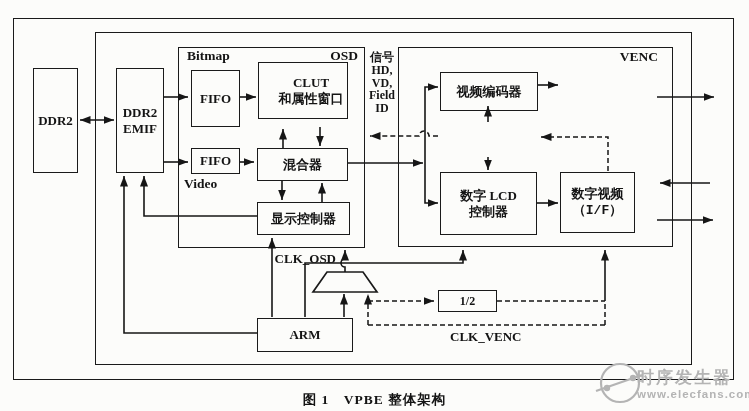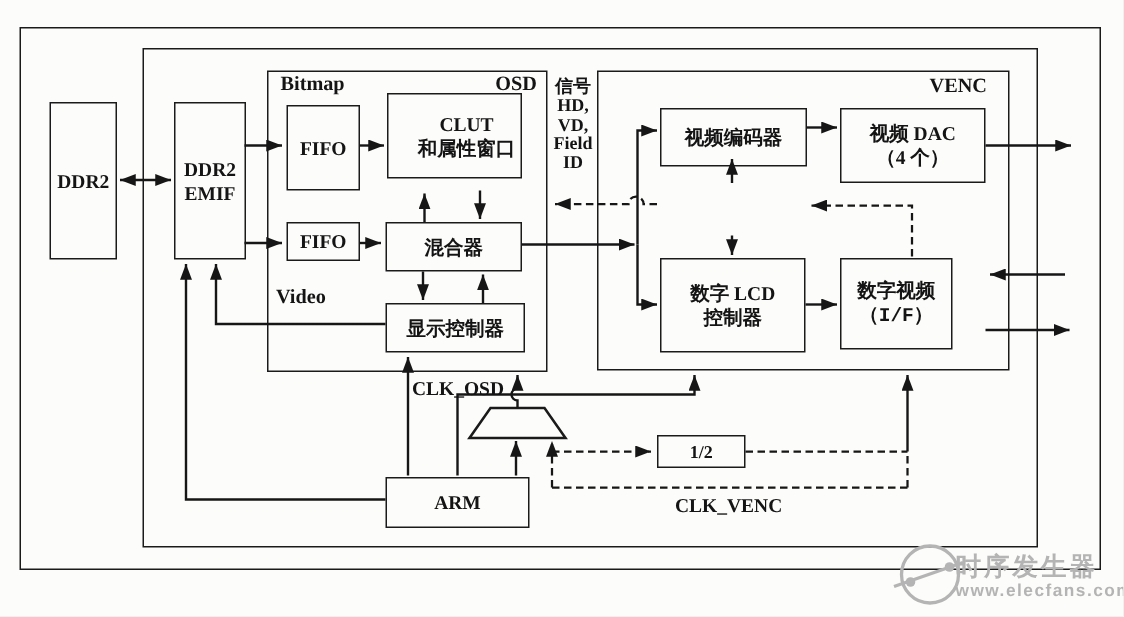"视频 DAC" div.block { html: <div> <span>视频 DAC</span> <span>（4 个）</span> </div> -> none }
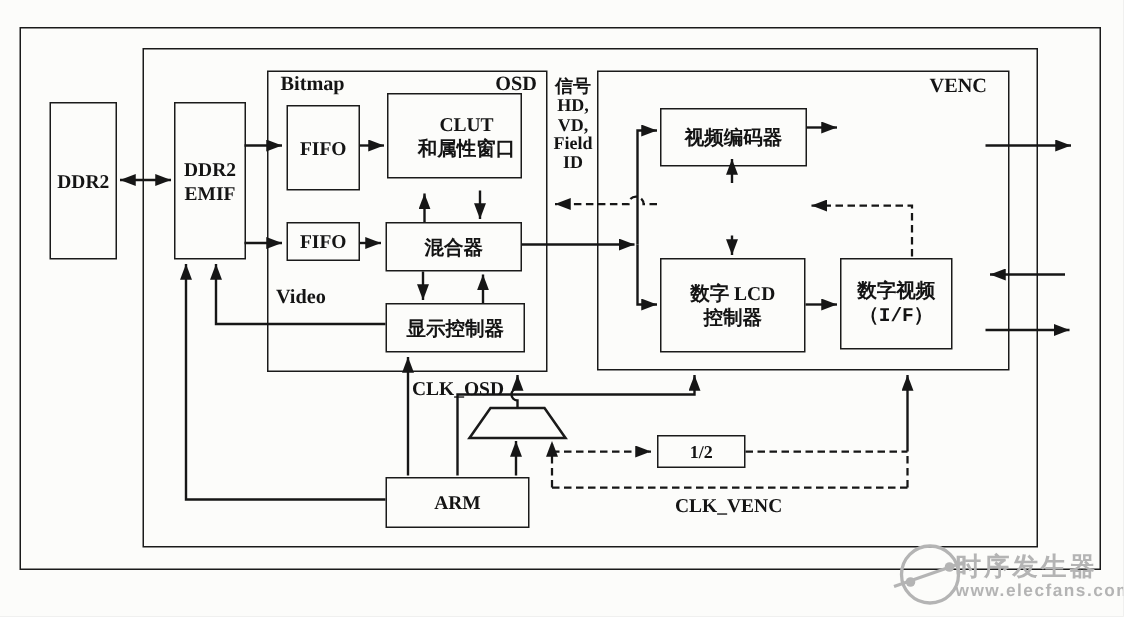"Video" div.lbl { top: 190px -> 176px }
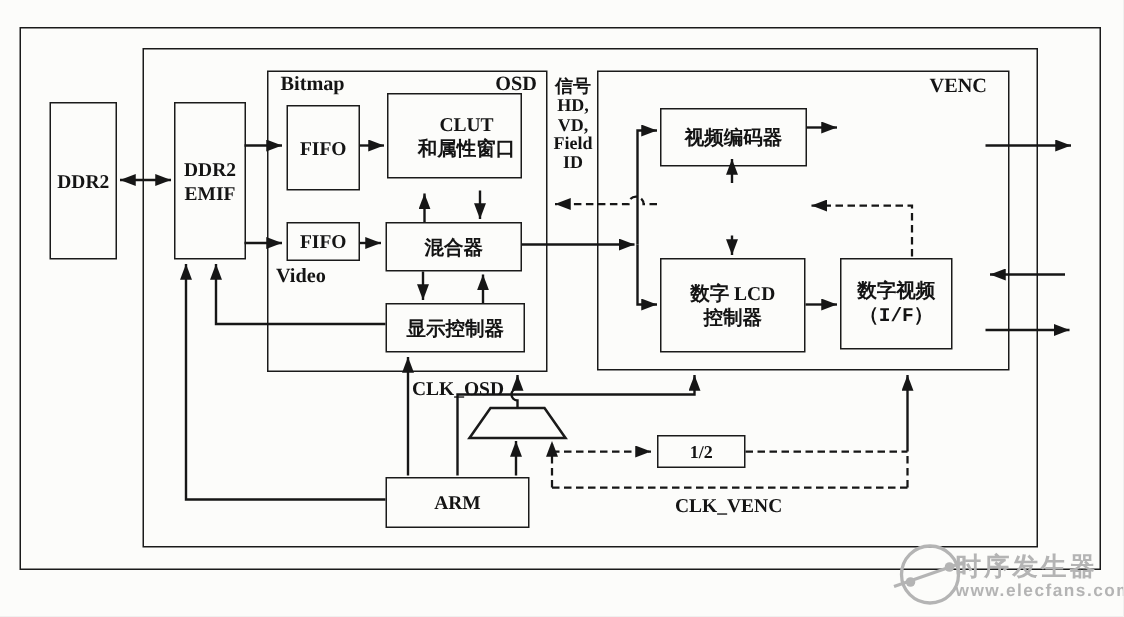"图 1 VPBE 整体架构" div { html: none -> <div>图 1 VPBE 整体架构</div> }
